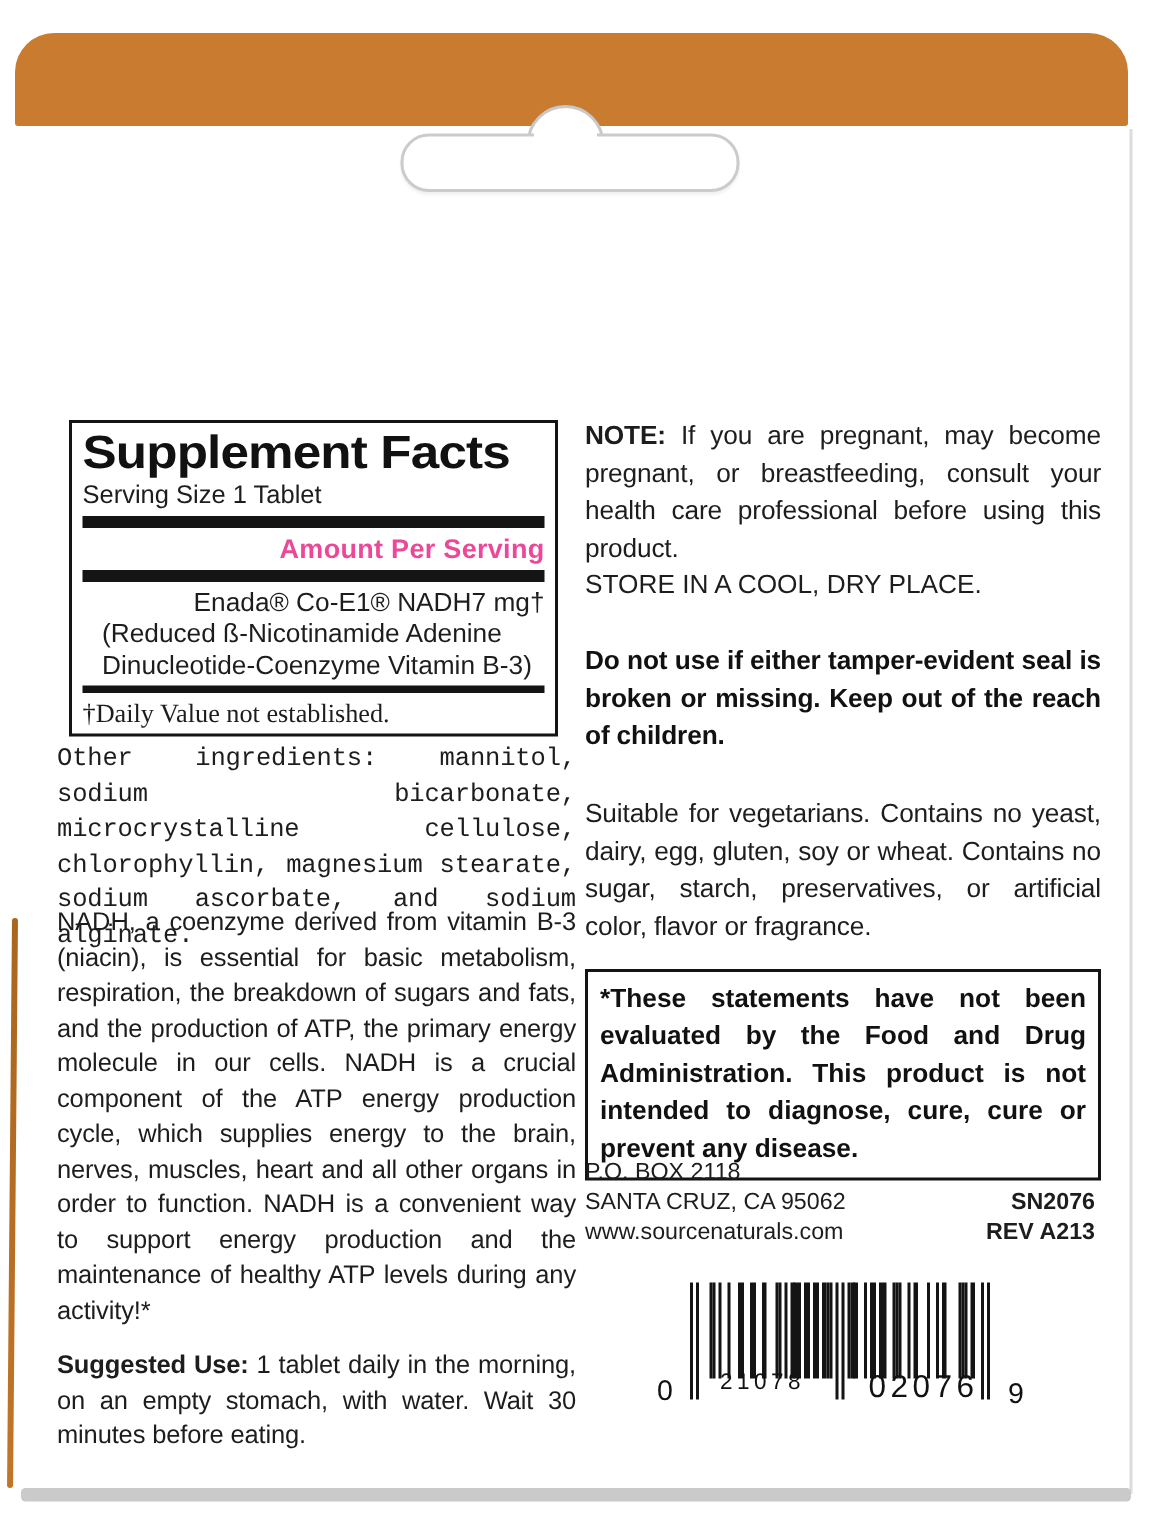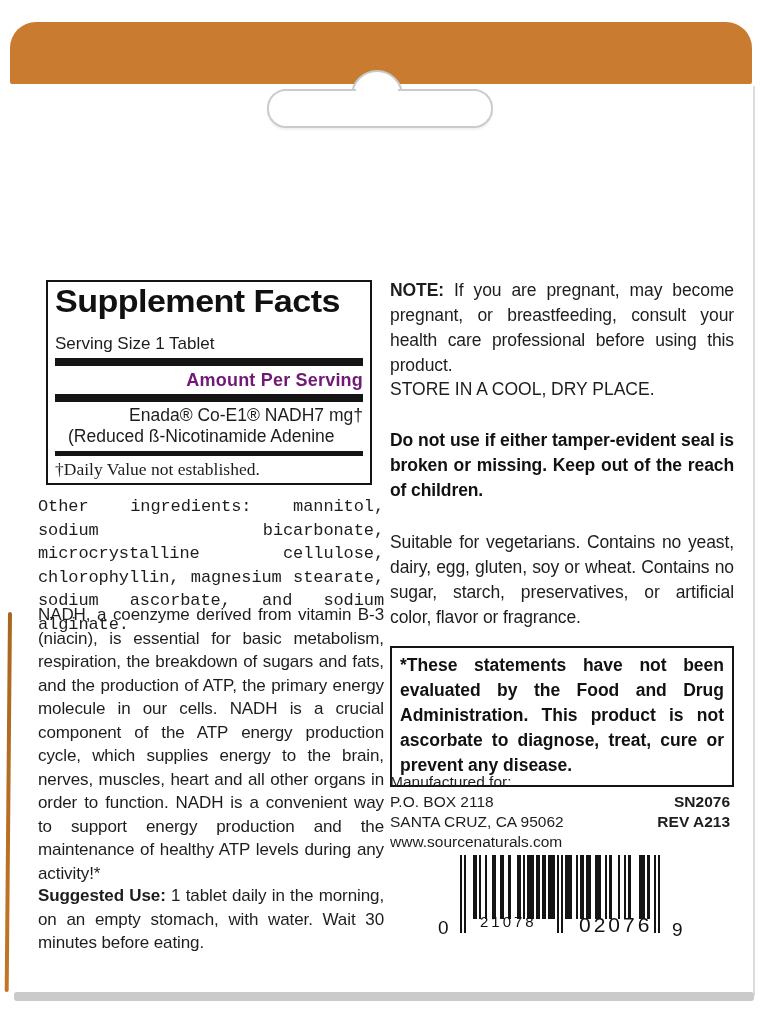"Serving Size 1 Tablet" .sf-serving { margin-top: 16px -> 2px }
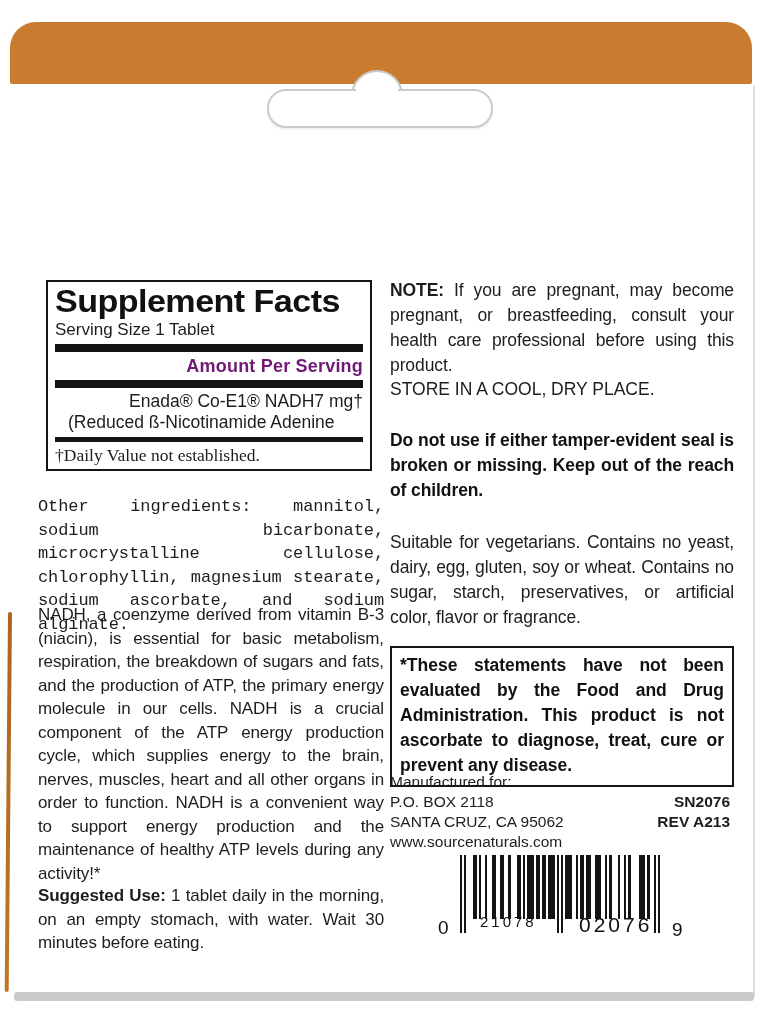"Amount Per Serving" .sf-amount { color: #701a75 -> #ec4899 }
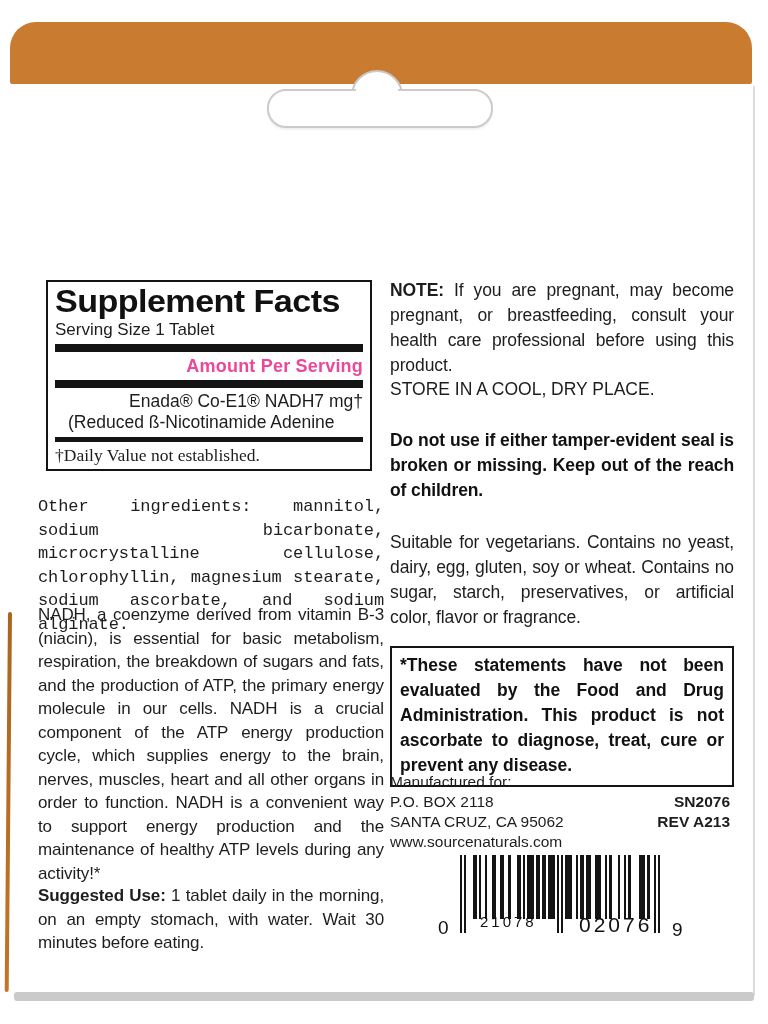"Dinucleotide-Coenzyme Vitamin B-3)" div.sf-sub { html: none -> <div>Dinucleotide-Coenzyme Vitamin B-3)</div> }
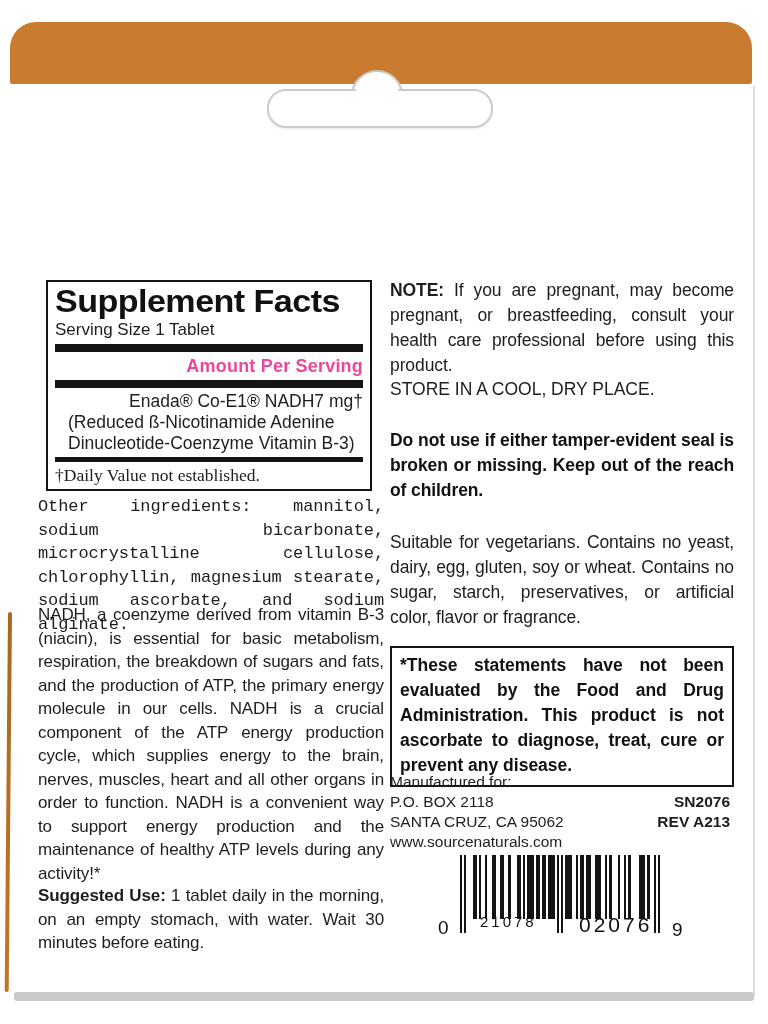"*These statements have not been" p { text: ascorbate to diagnose, treat -> intended to diagnose, cure }
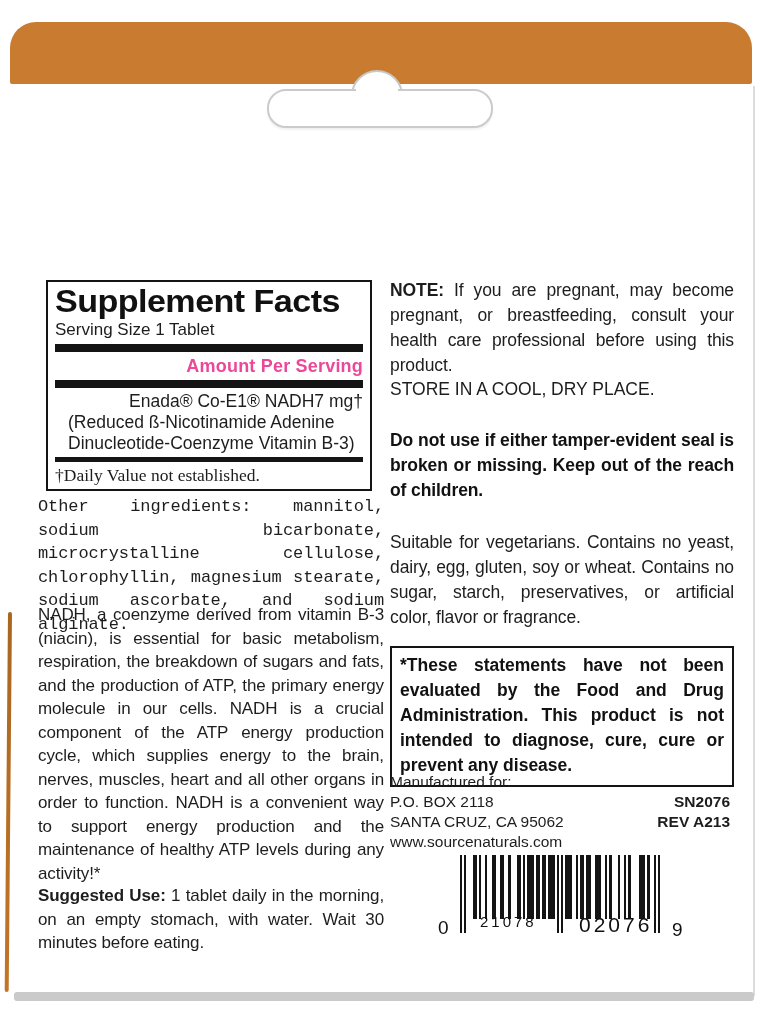"Manufactured for:" div { html: <div>Manufactured for:</div> -> none }
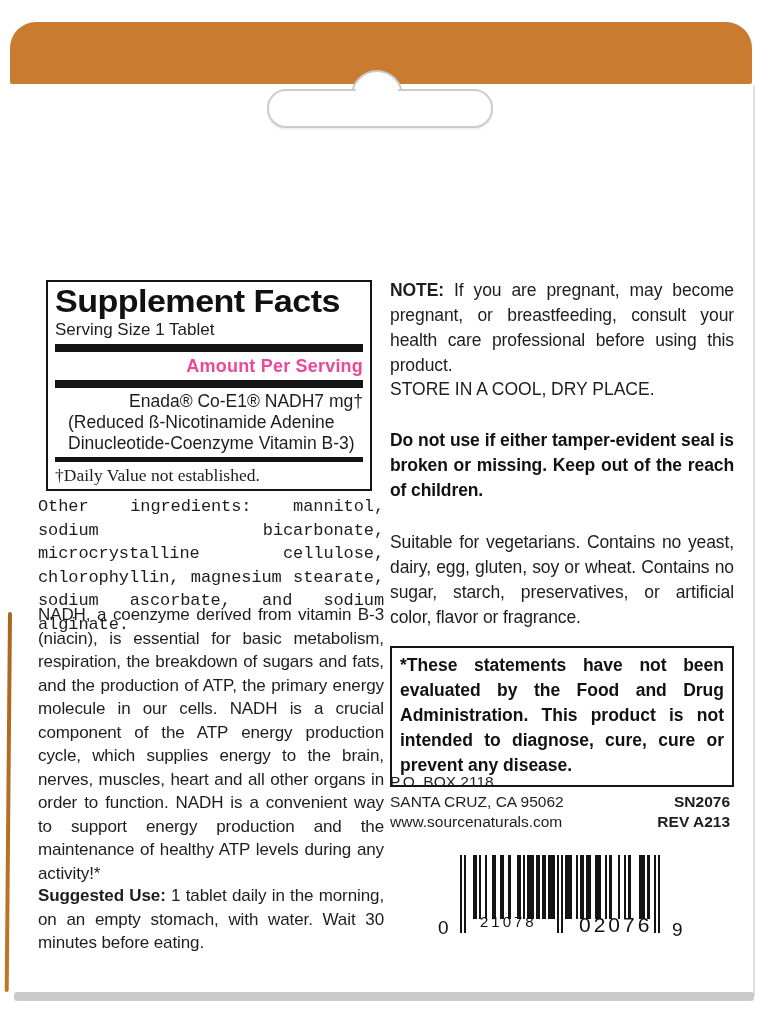"Suggested Use: 1 tablet daily" p.para { top: 606px -> 620px }
